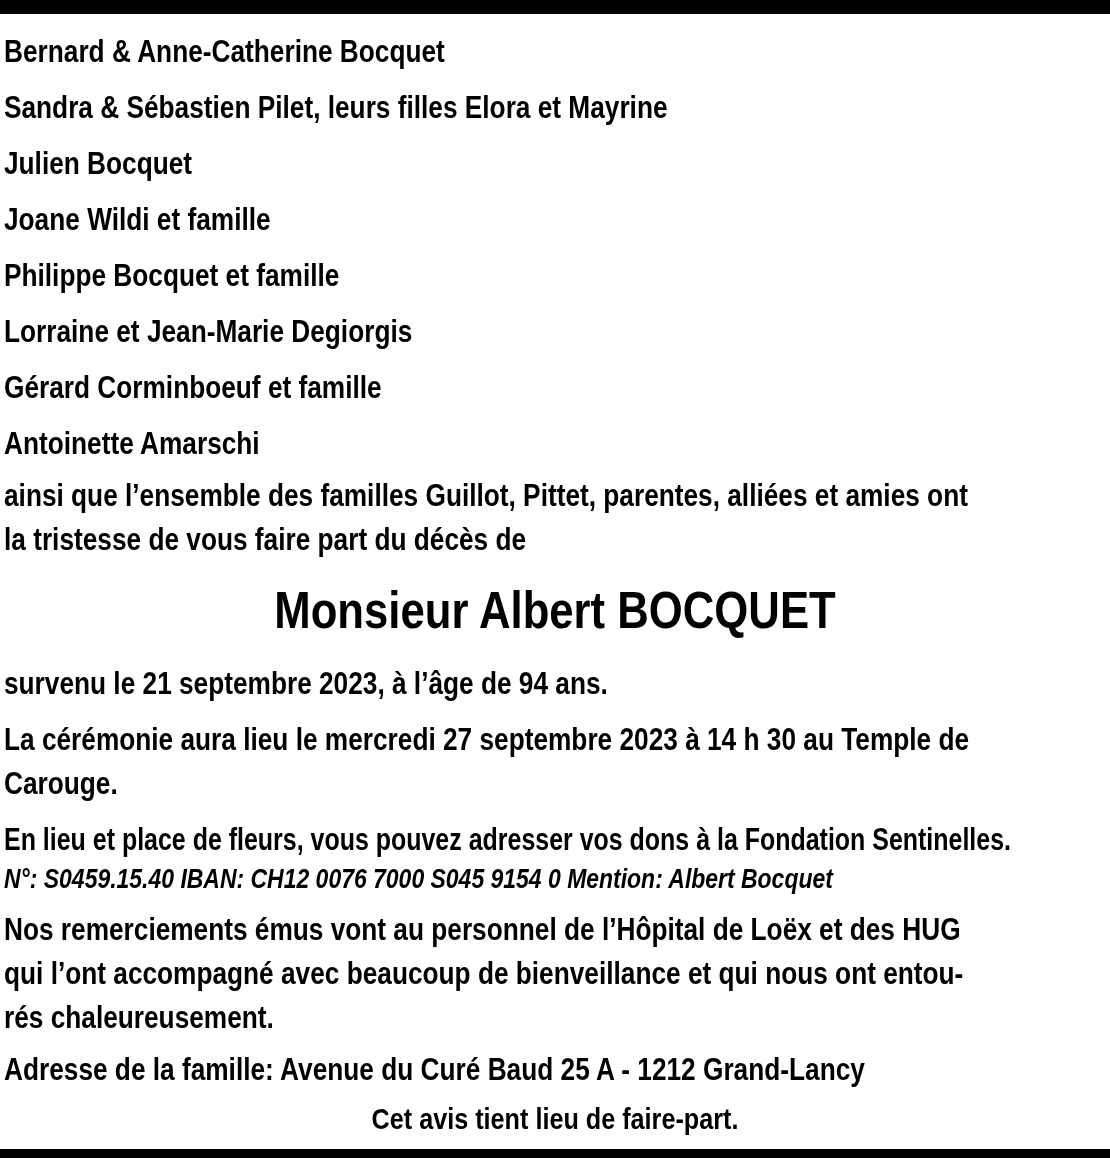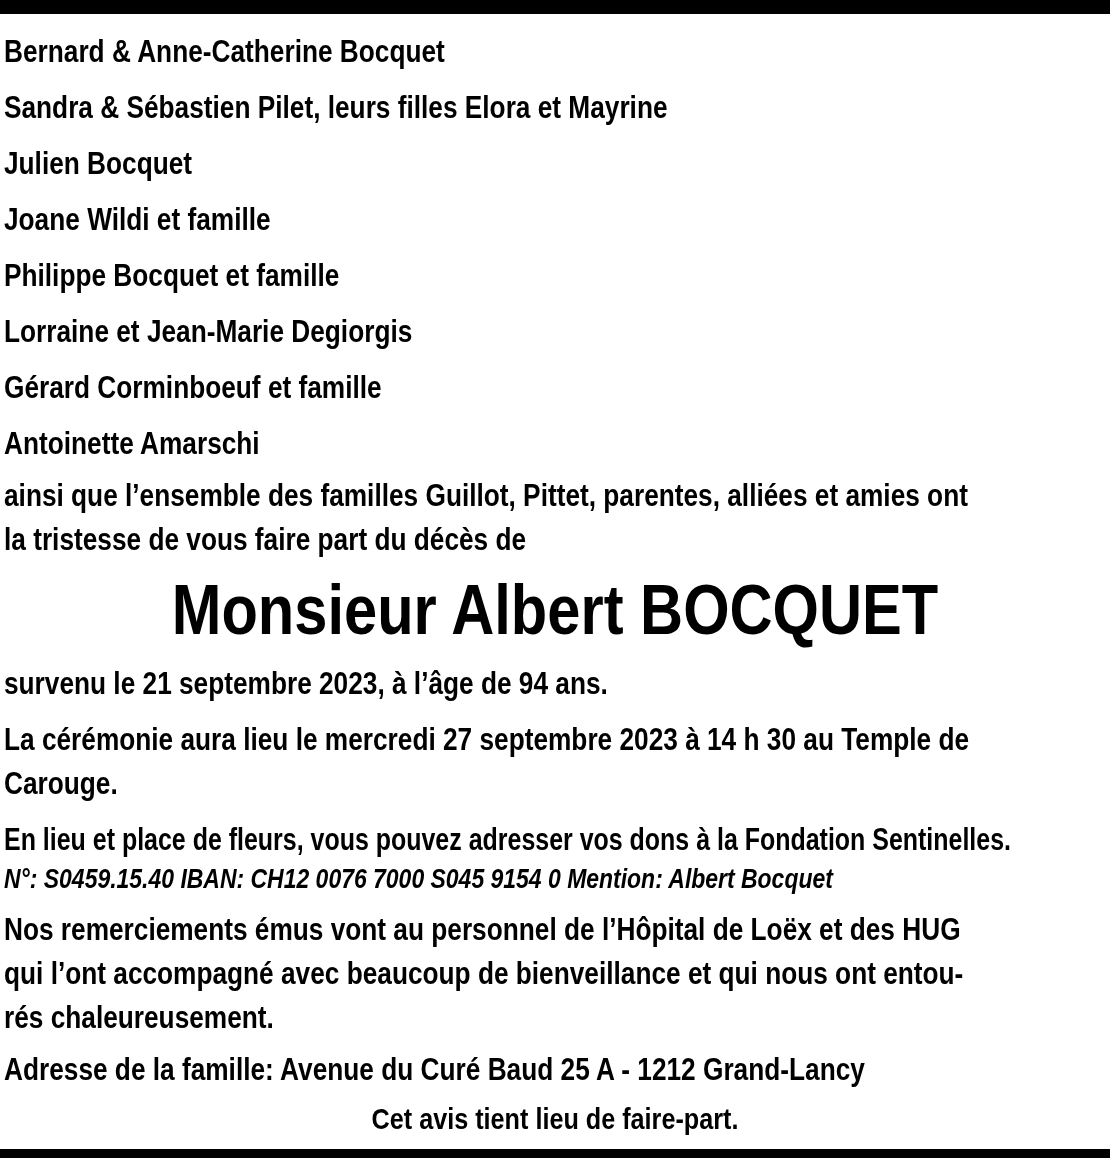"Monsieur Albert BOCQUET" .title { font-size: 71px -> 52px }
